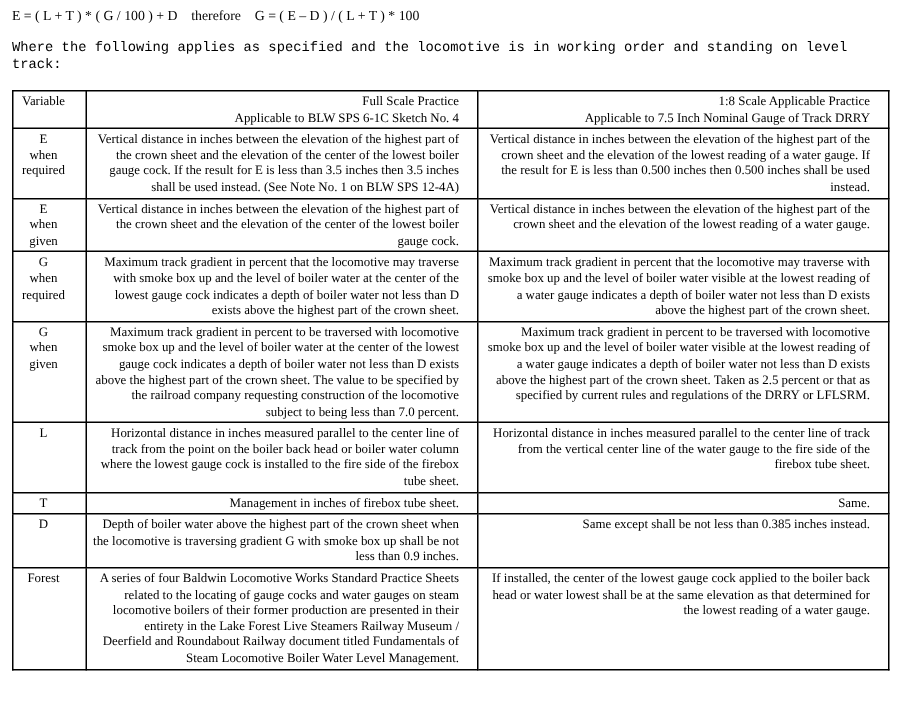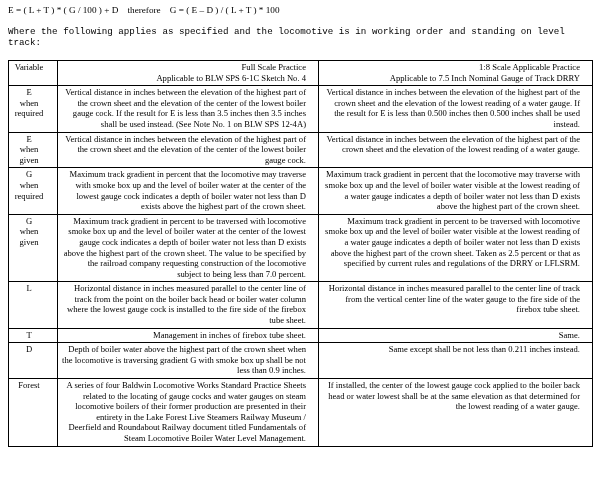"Same except shall be not" td.desc-cell { text: 0.211 -> 0.385 }
